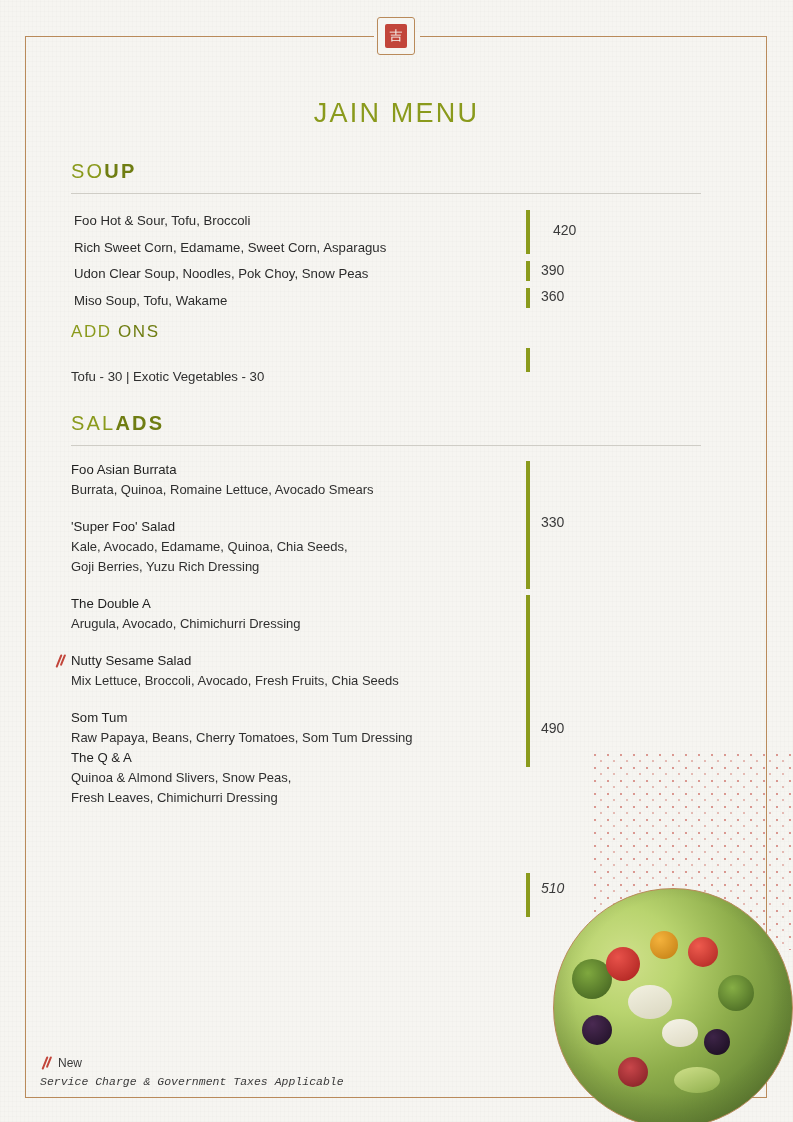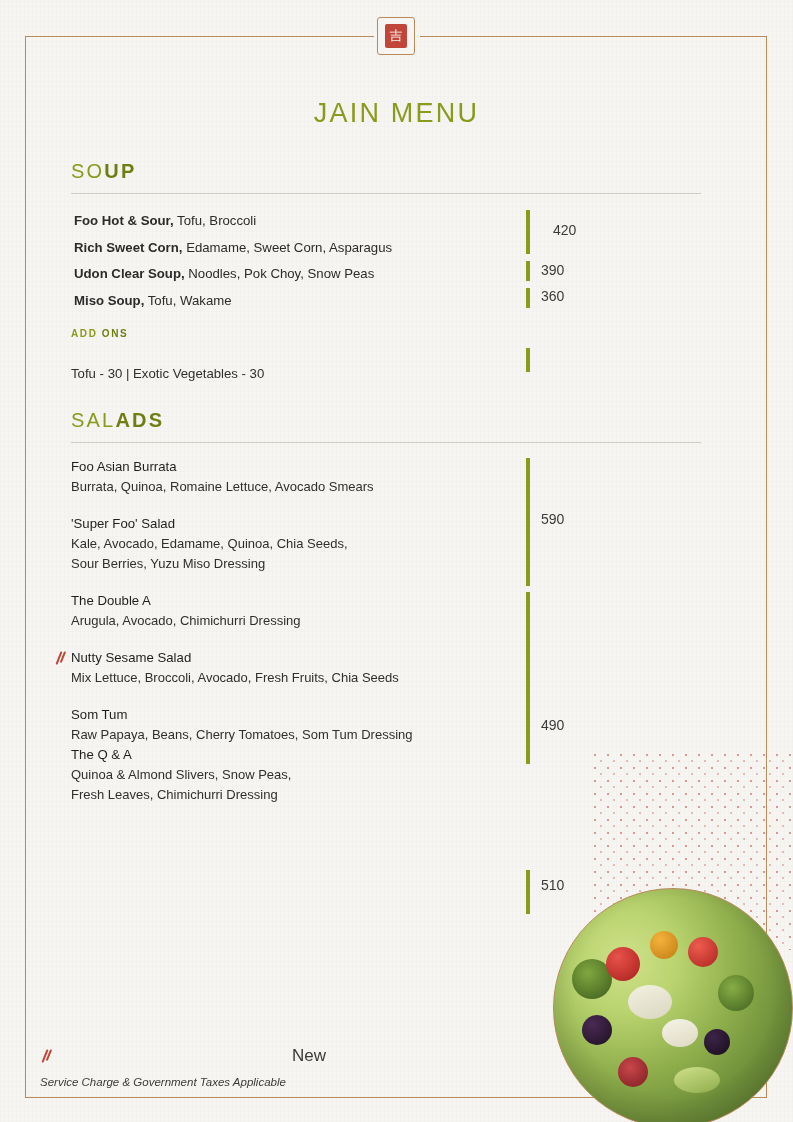"Foo Hot & Sour," .item-line b { font-weight: 700 -> 400 }
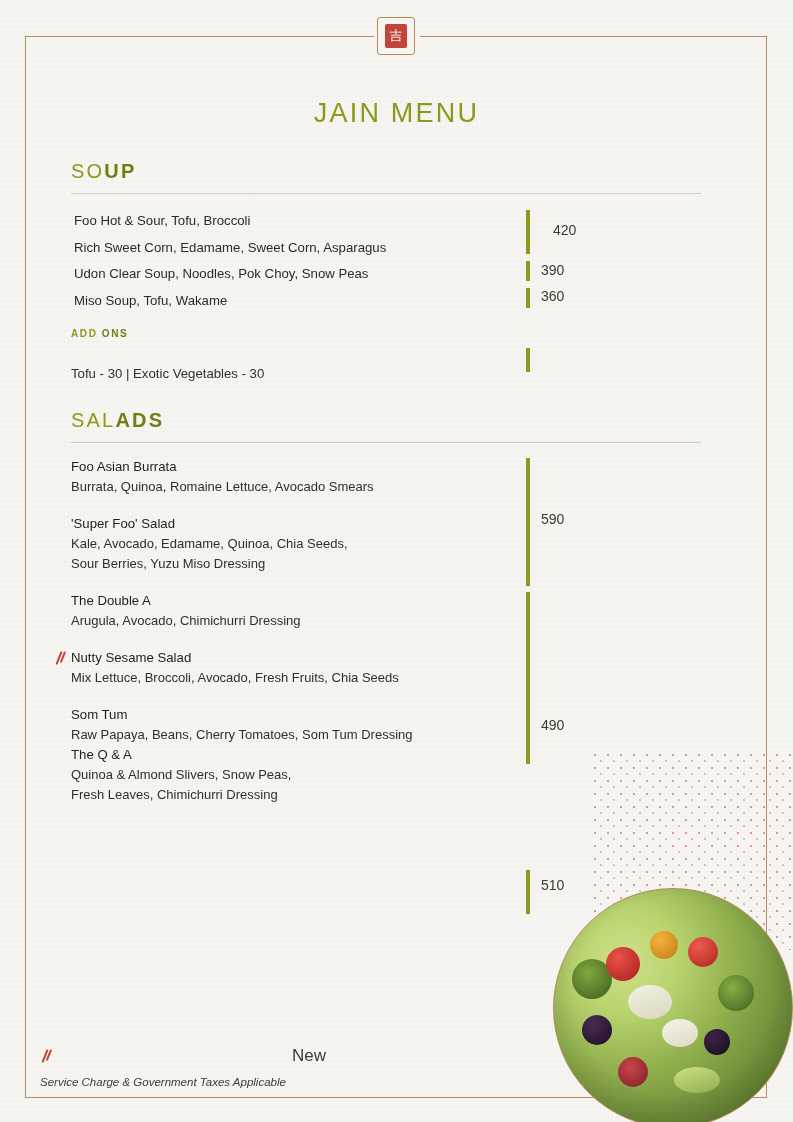"ADD ONS" .addons-head { font-size: 10px -> 17px; font-weight: bold -> none; margin-top: 14px -> 8px }
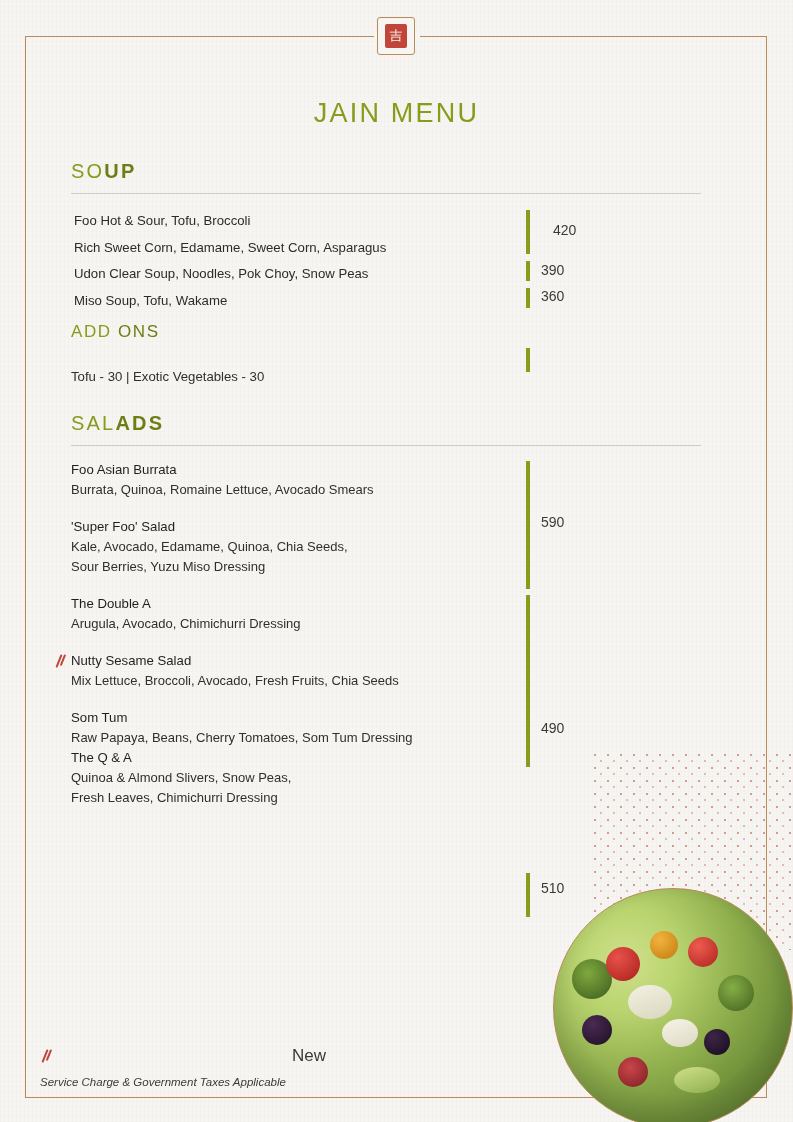"590" div.price { text: 590 -> 330 }
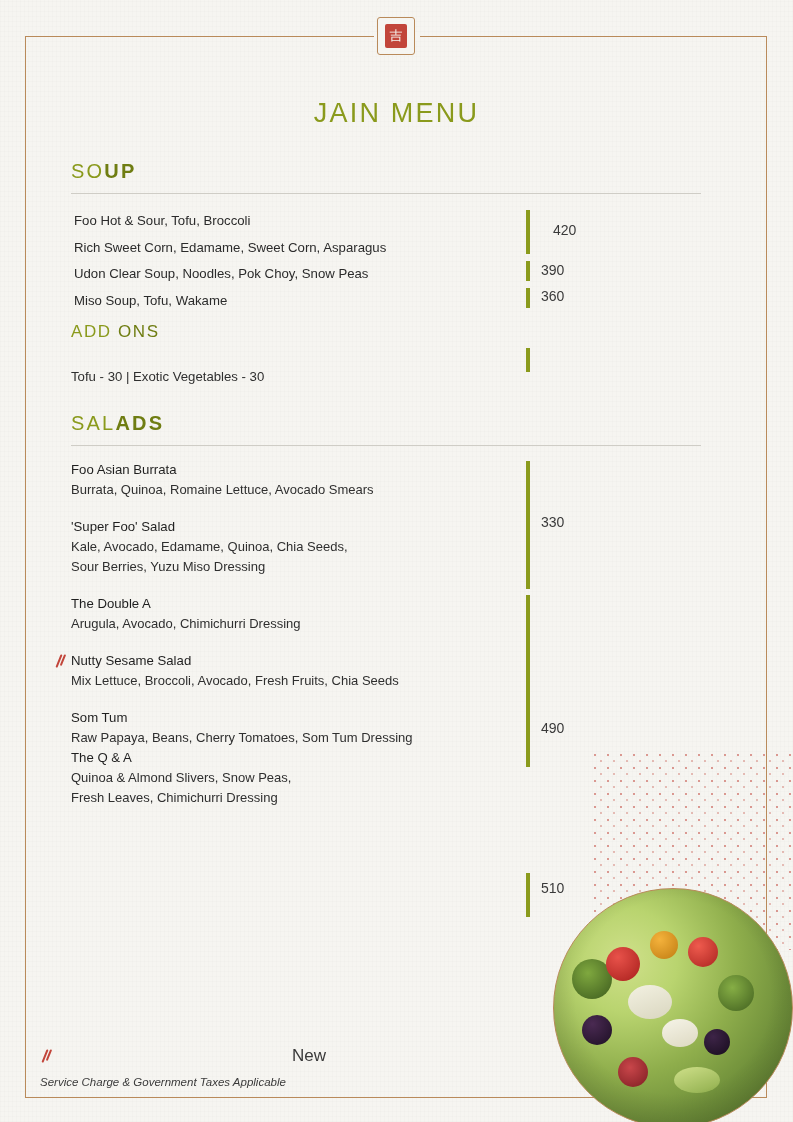"Sour Berries, Yuzu Miso Dressing" div.g-desc { text: Sour Berries, Yuzu Miso -> Goji Berries, Yuzu Rich }
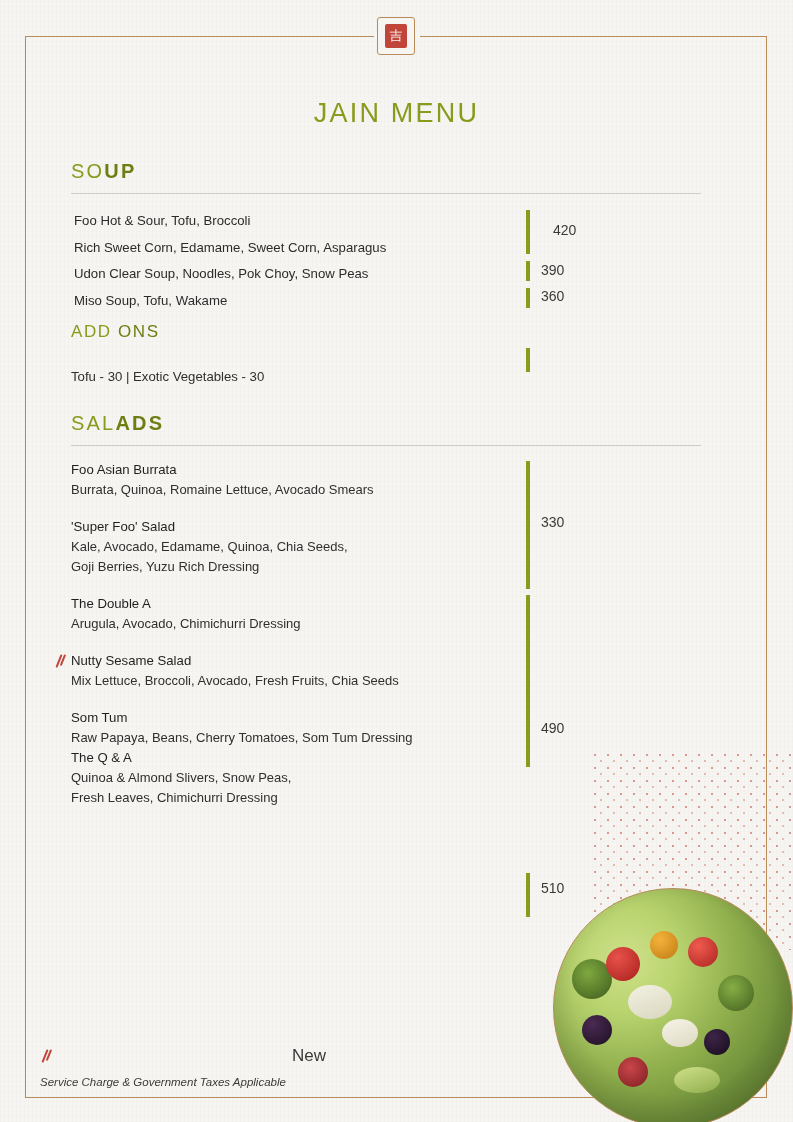"510" div.price { font-style: none -> italic }
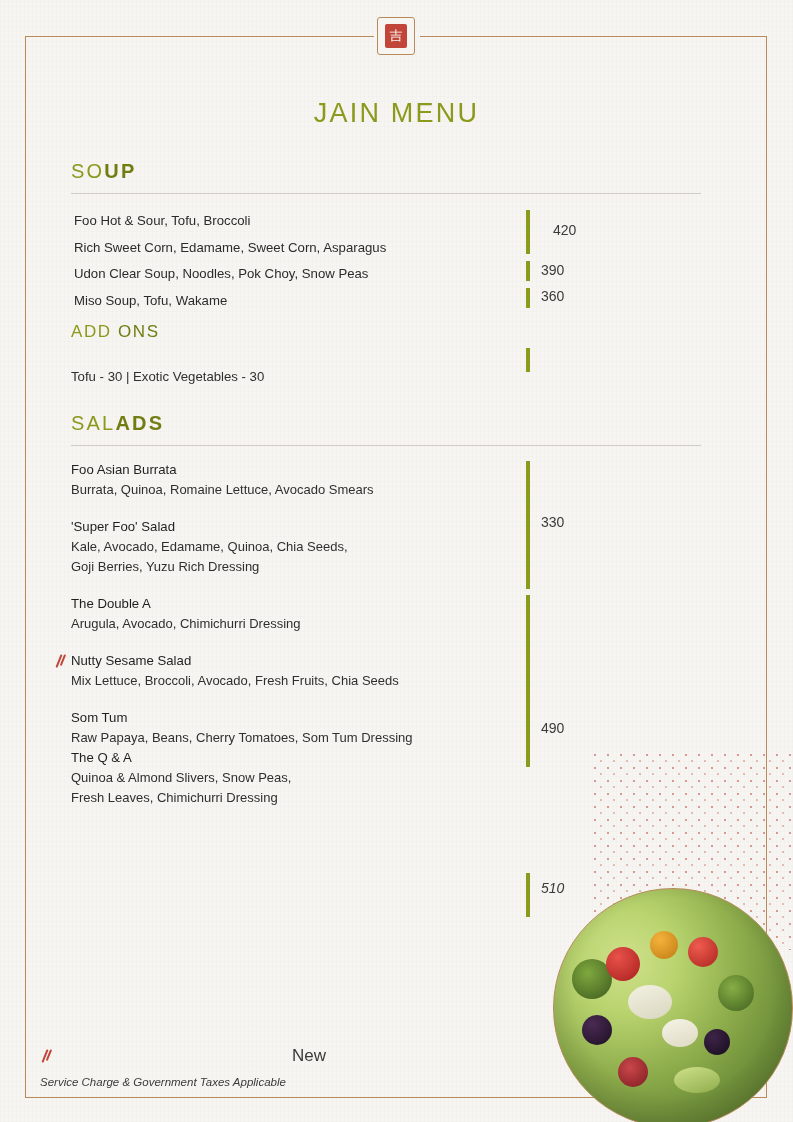"New" .footer-new { font-size: 17px -> 12px; justify-content: center -> none; margin-bottom: 12px -> 4px }
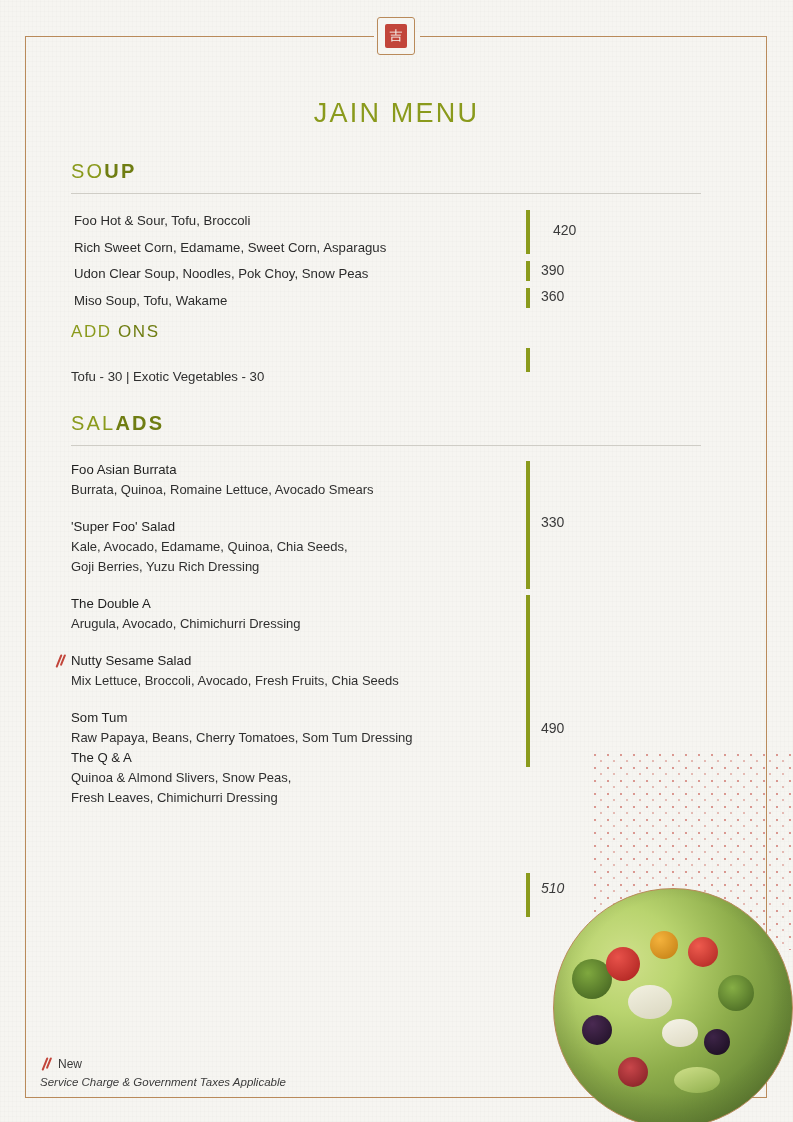"Service Charge & Government Taxes" .footer-note { font-family: Liberation Sans, sans-serif -> Liberation Mono, monospace }
